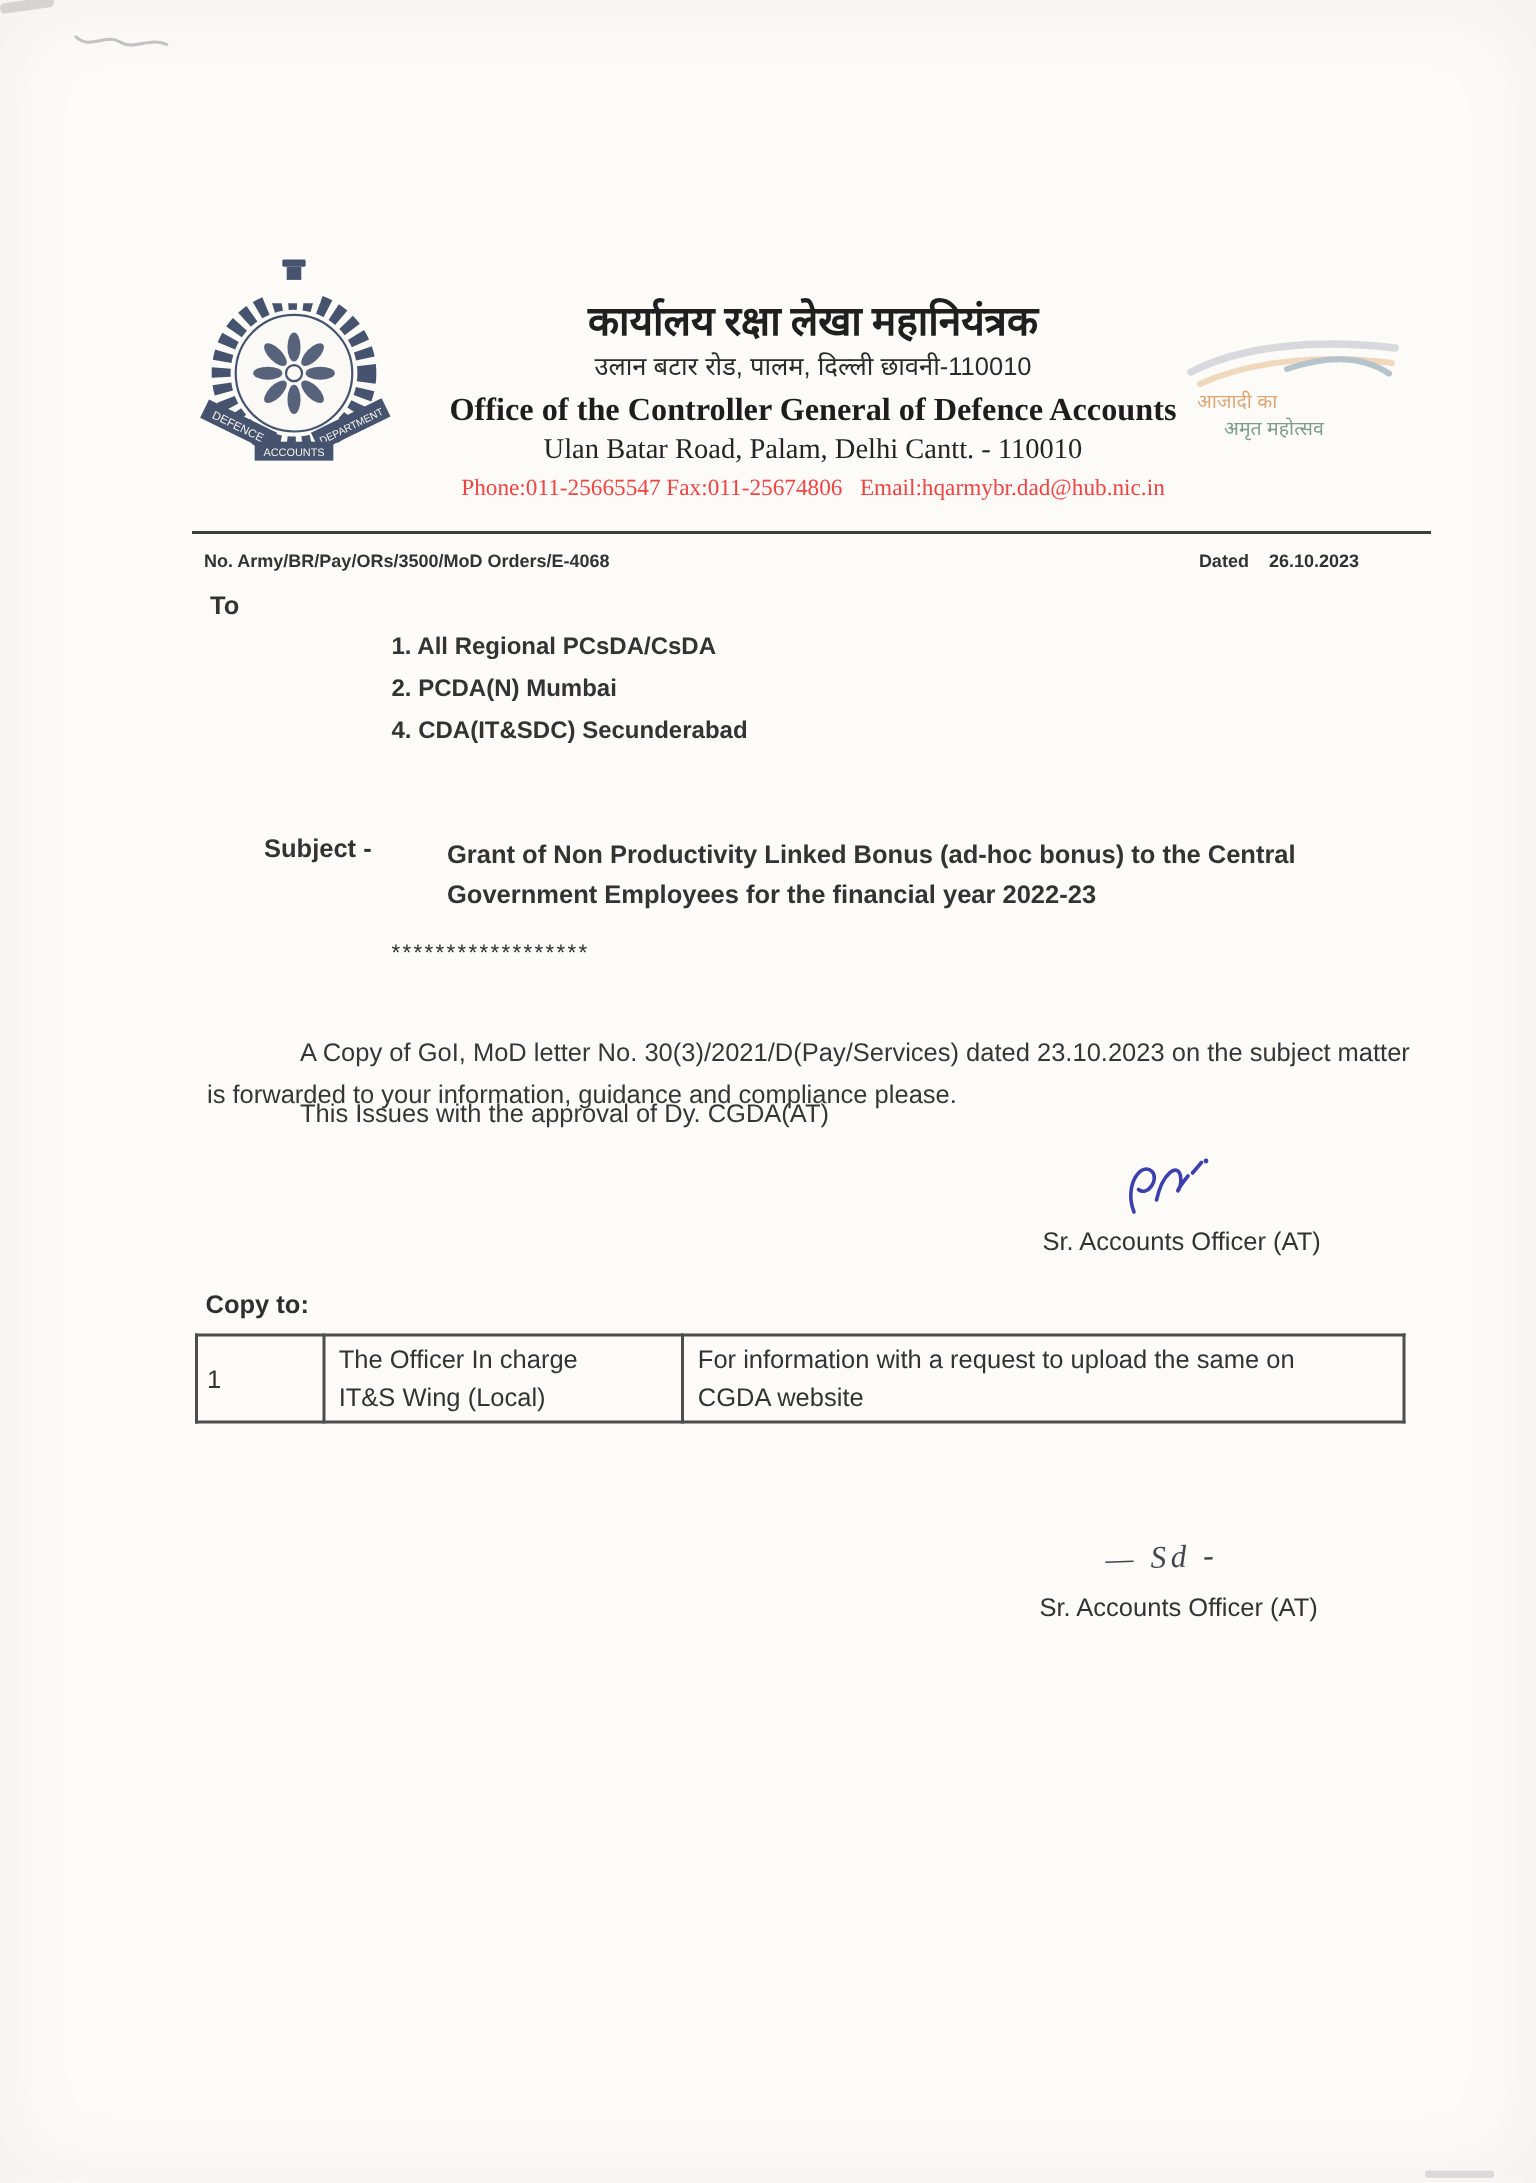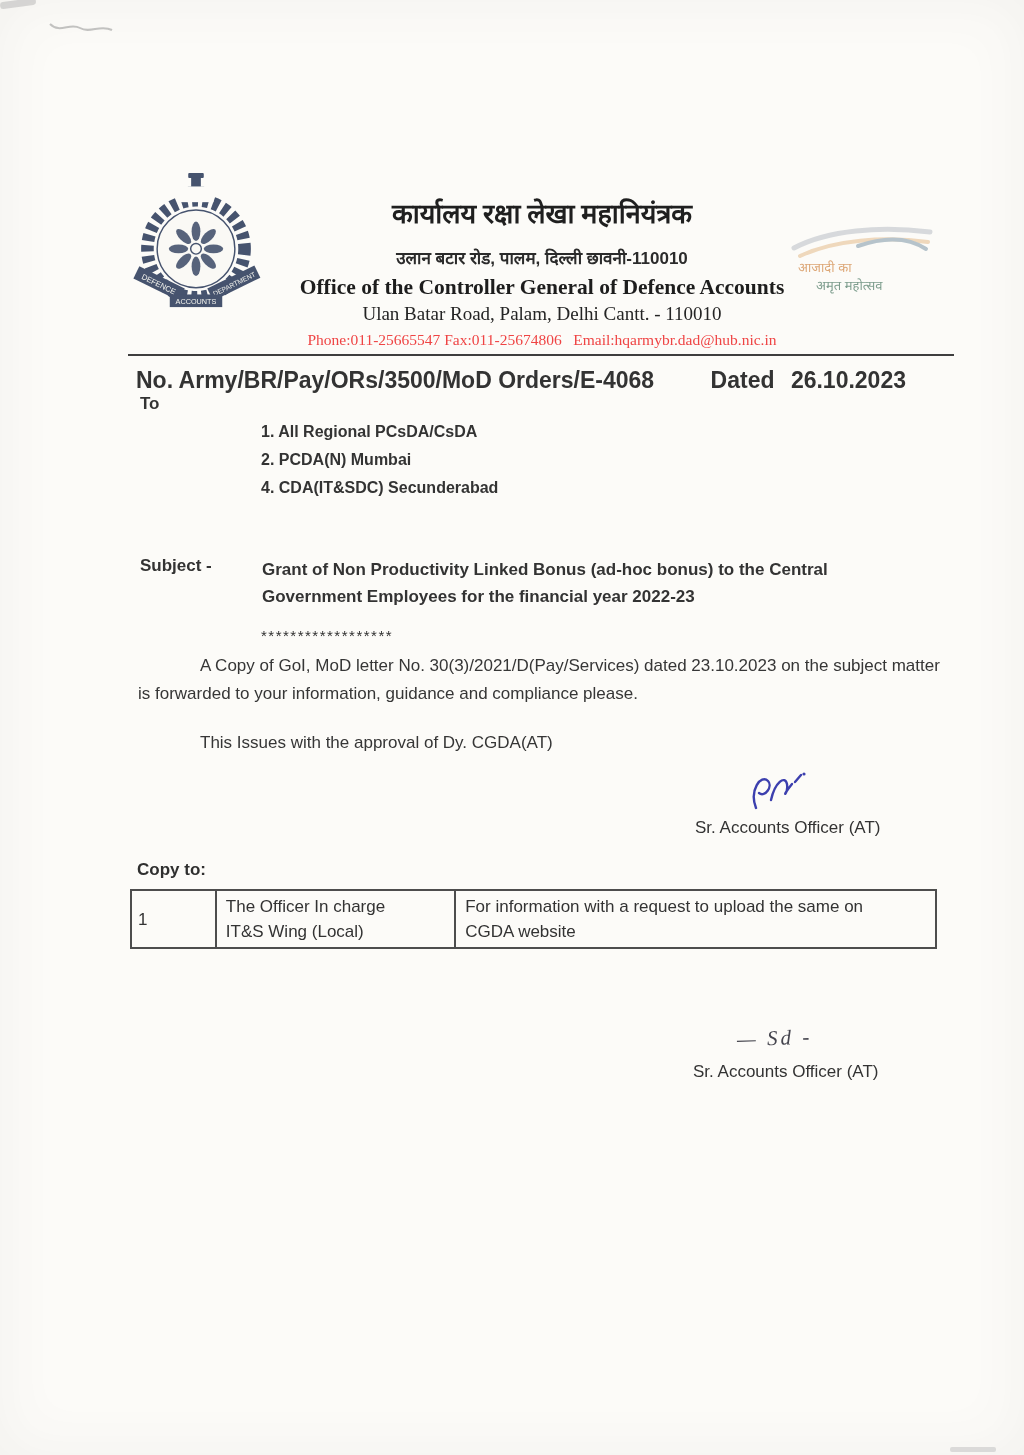"उलान बटार रोड, पालम, दिल्ली" .hindi-address { font-weight: bold -> none; margin-top: 14px -> 0 }
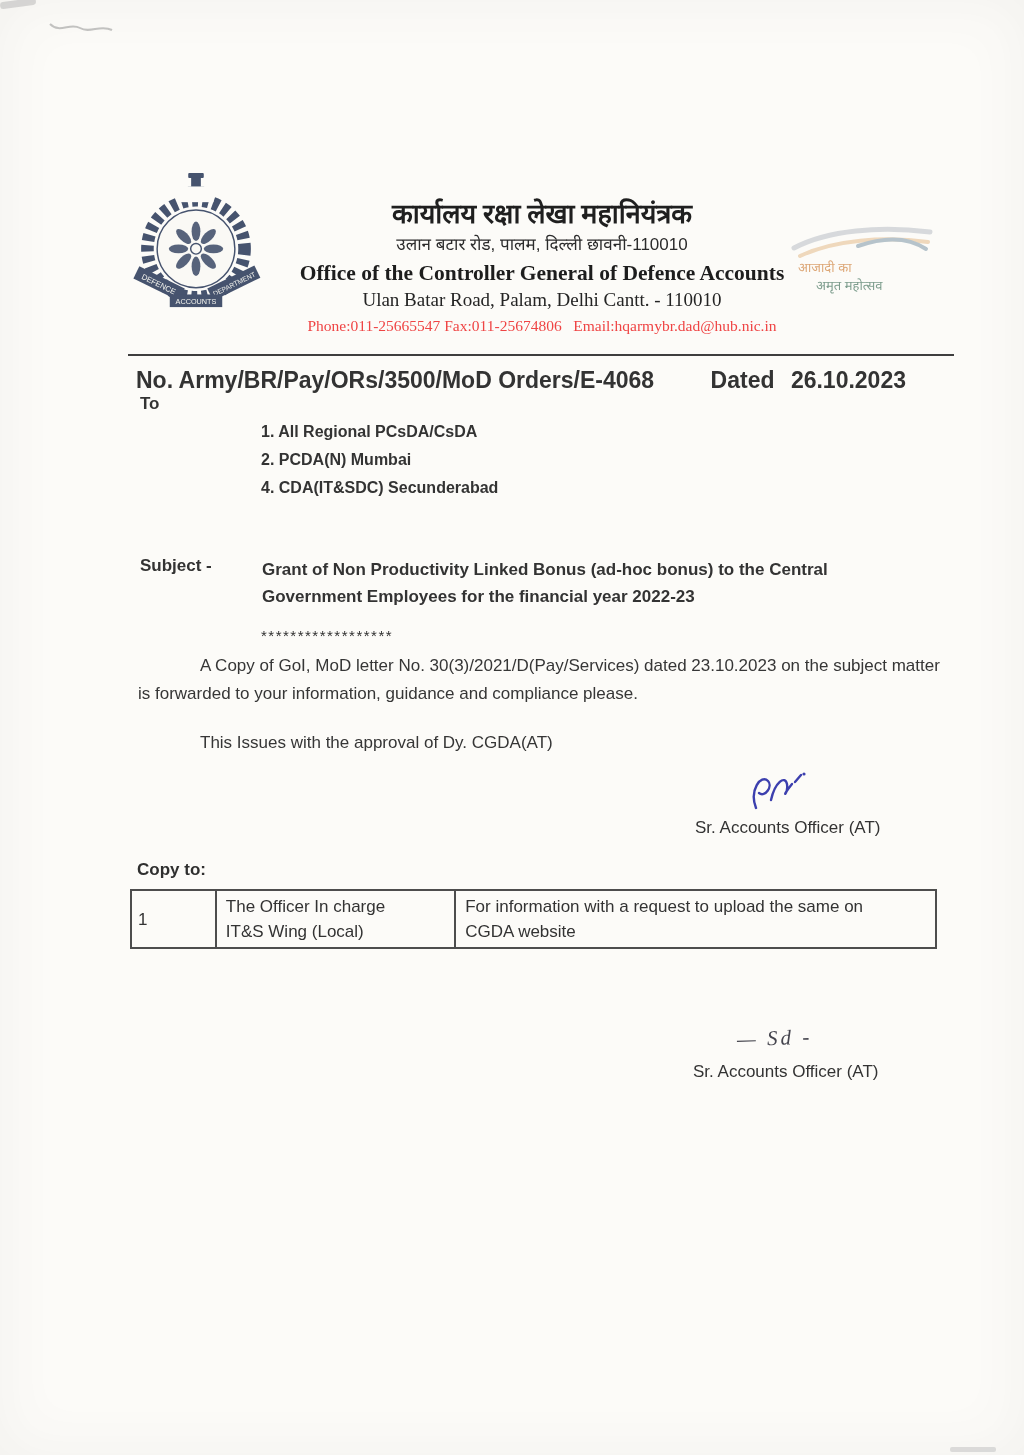"No. Army/BR/Pay/ORs/3500/MoD" .ref-row { font-size: 23px -> 12px }
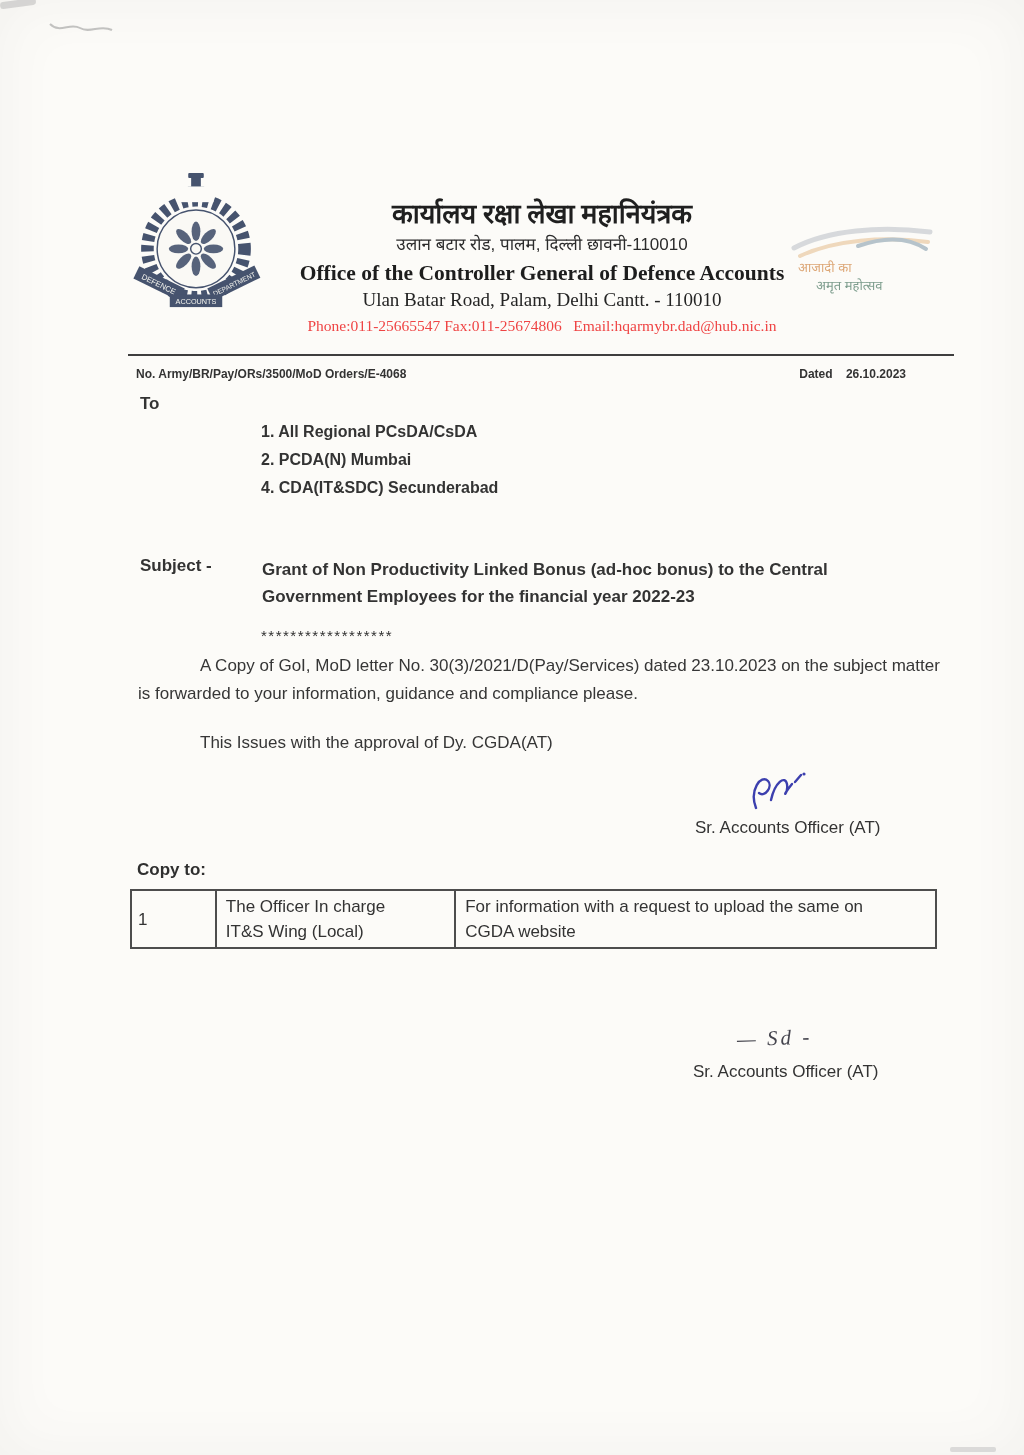"Subject -" .subject-label { margin-left: none -> 36px }
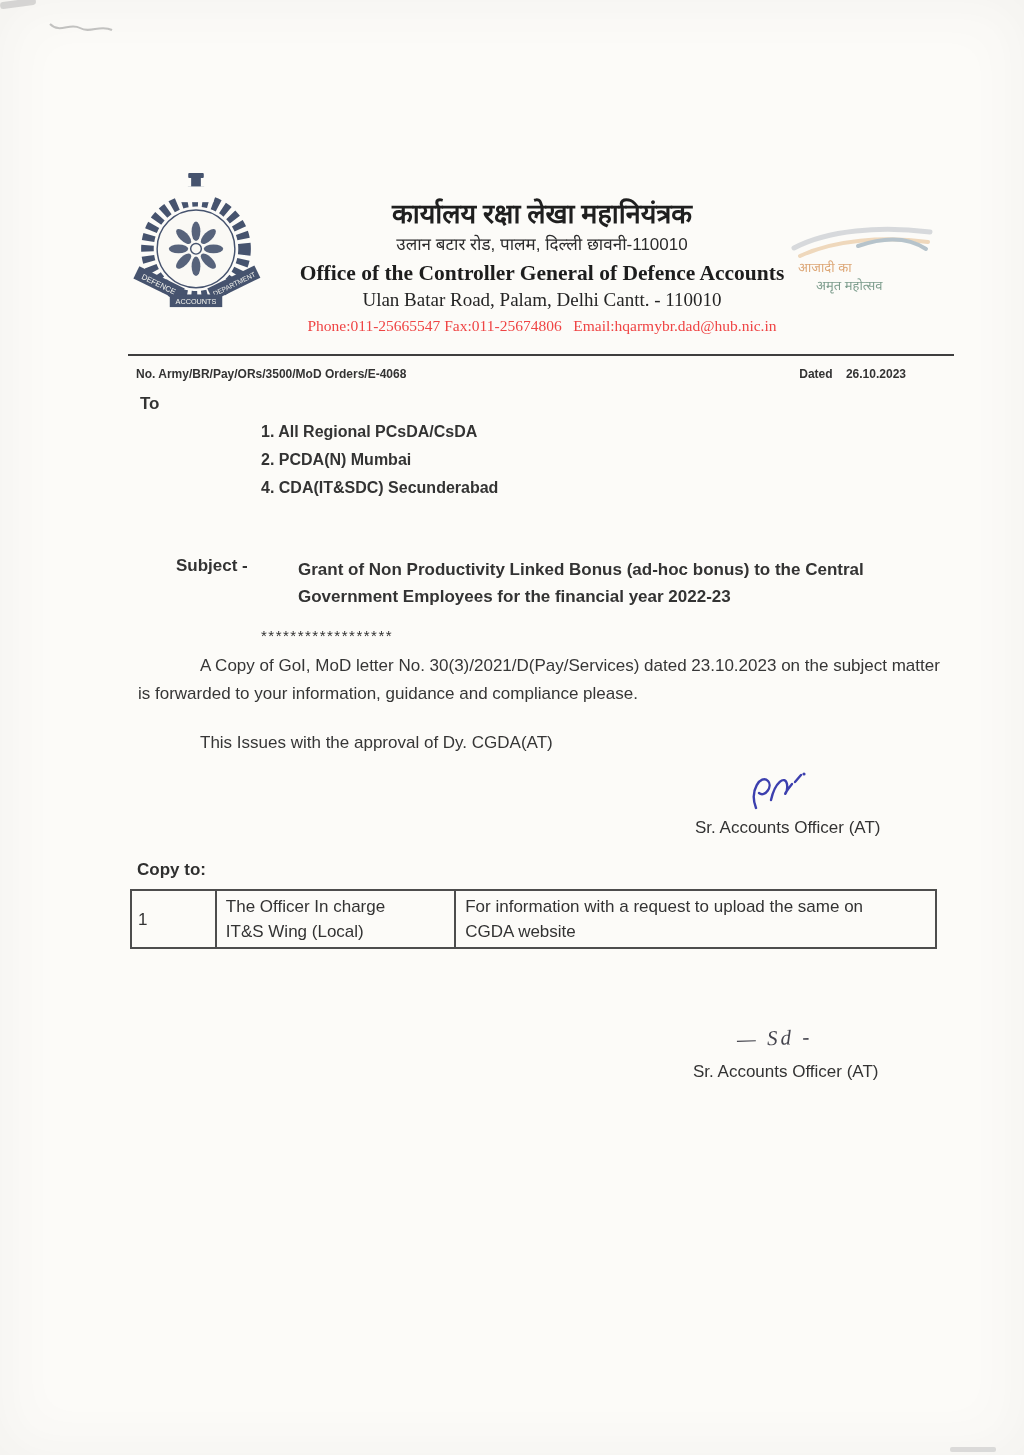"A Copy of GoI, MoD" .para-1 { top: 652px -> 688px }
